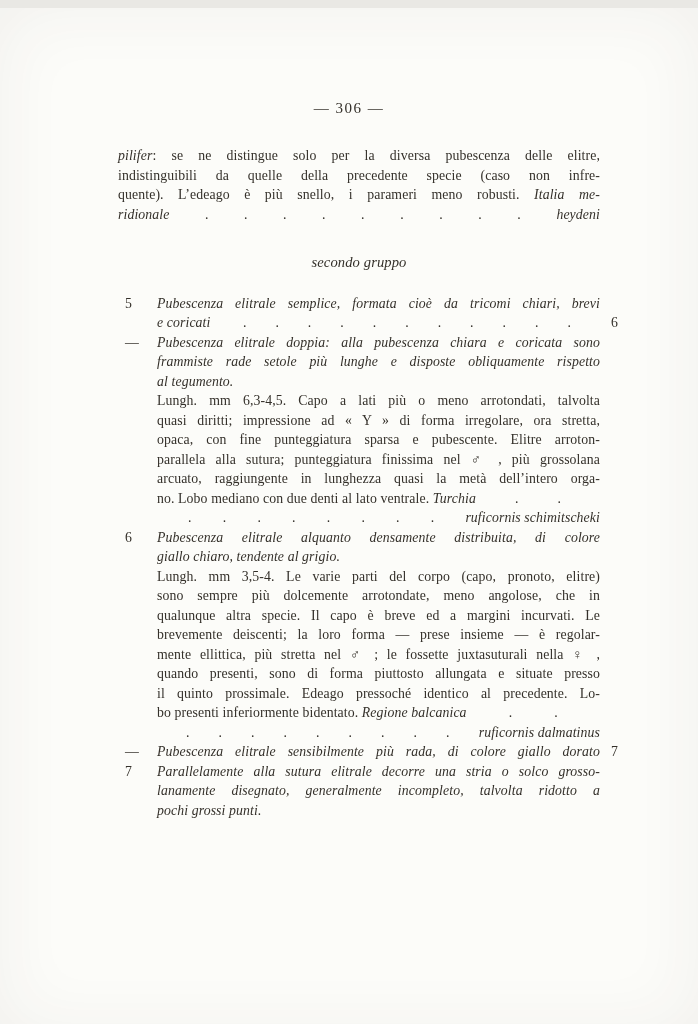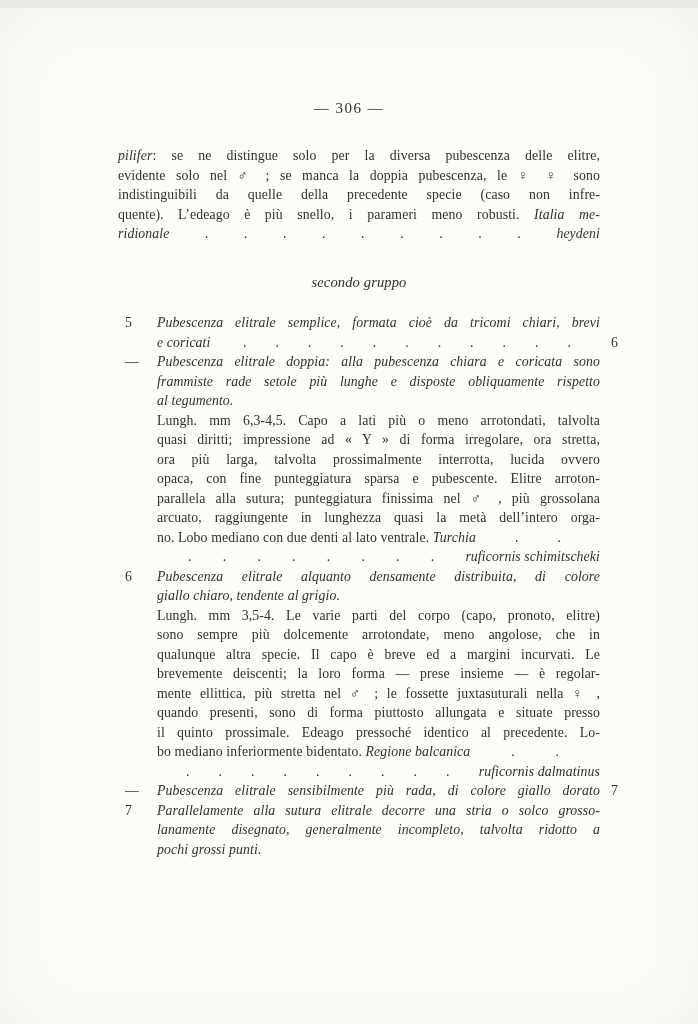"evidente solo nel ♂ ;" div.line { html: <div> <span></span> <div><span>evidente solo nel ♂ ; se manca la doppia pubescenza, le ♀ ♀ sono</span></div> <span></span> </div> -> none }
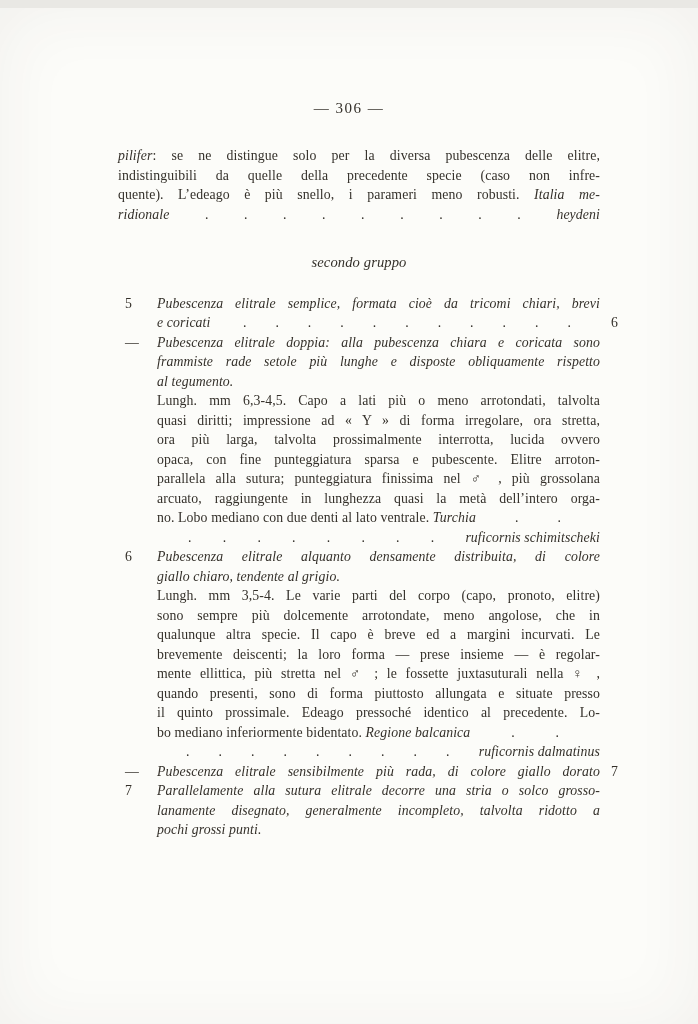"ora più larga, talvolta prossimalmente" div.line { html: <div> <span></span> <div><span>ora più larga, talvolta prossimalmente interrotta, lucida ovvero</span></div> <span></span> </div> -> none }
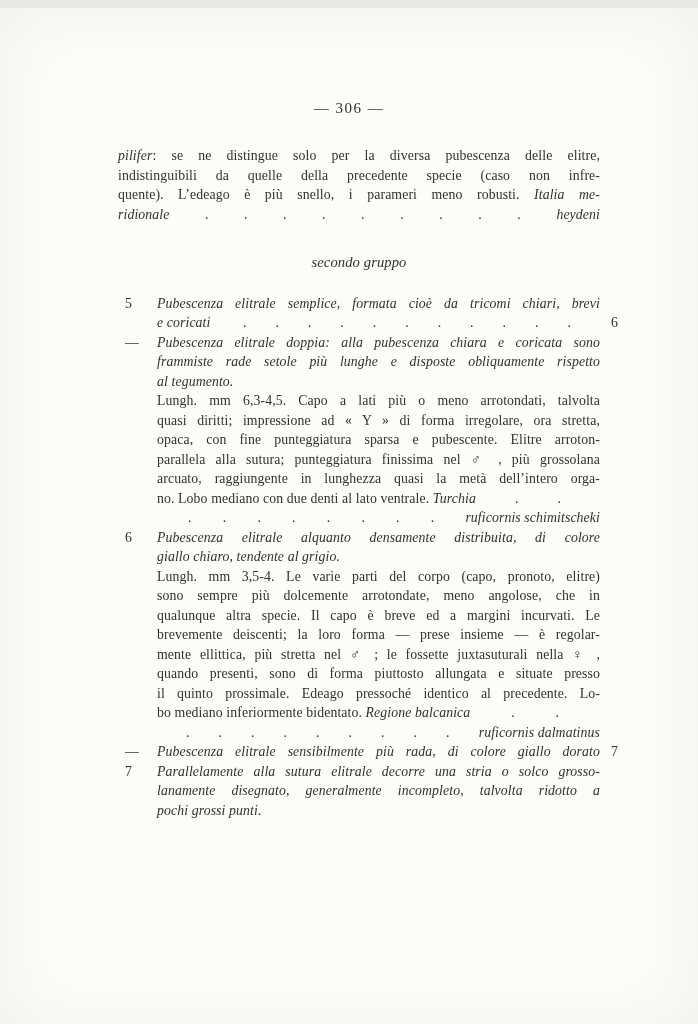"bo mediano inferiormente bidentato." span { text: mediano -> presenti }
